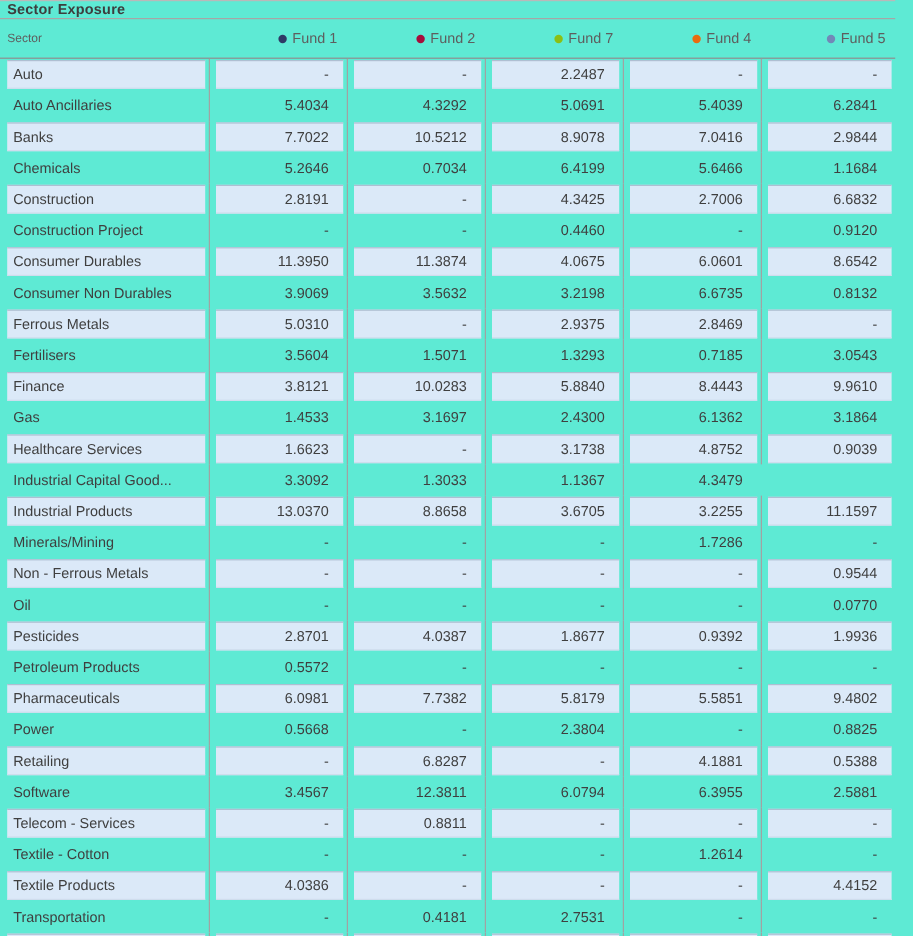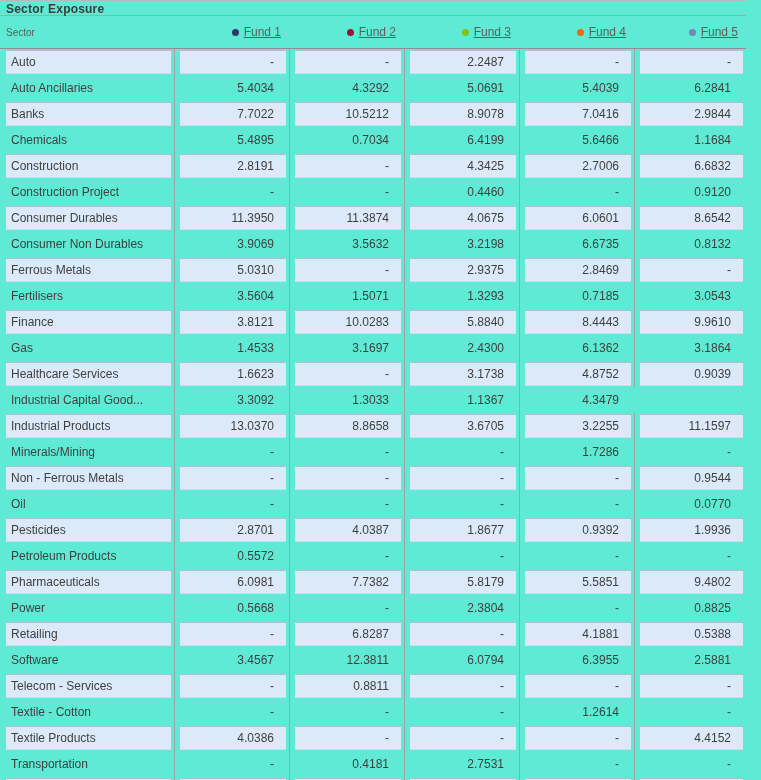"Fund 1" .fund-h { text-decoration: underline -> none }
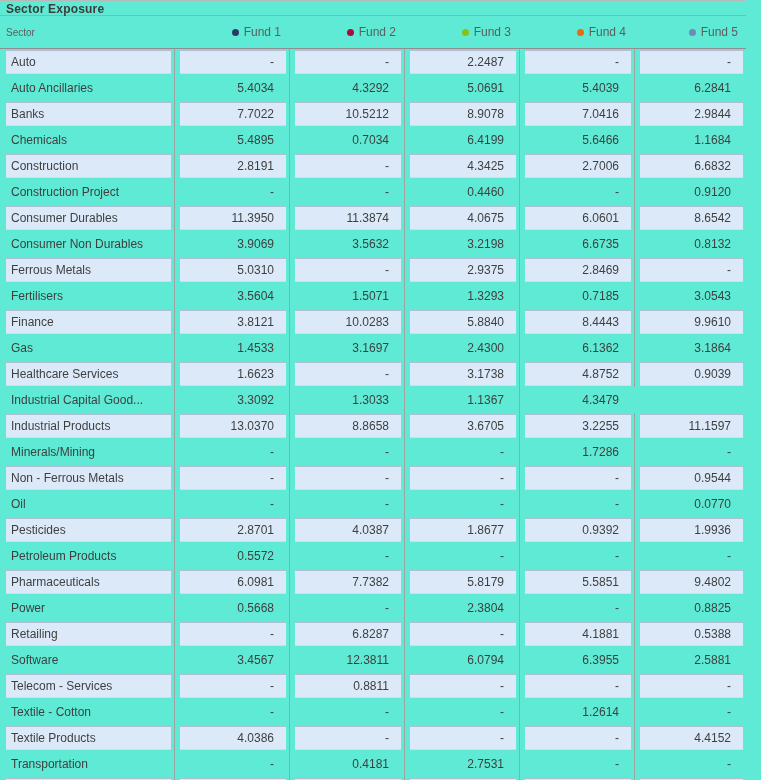"Fund 3" span { text: 3 -> 7 }
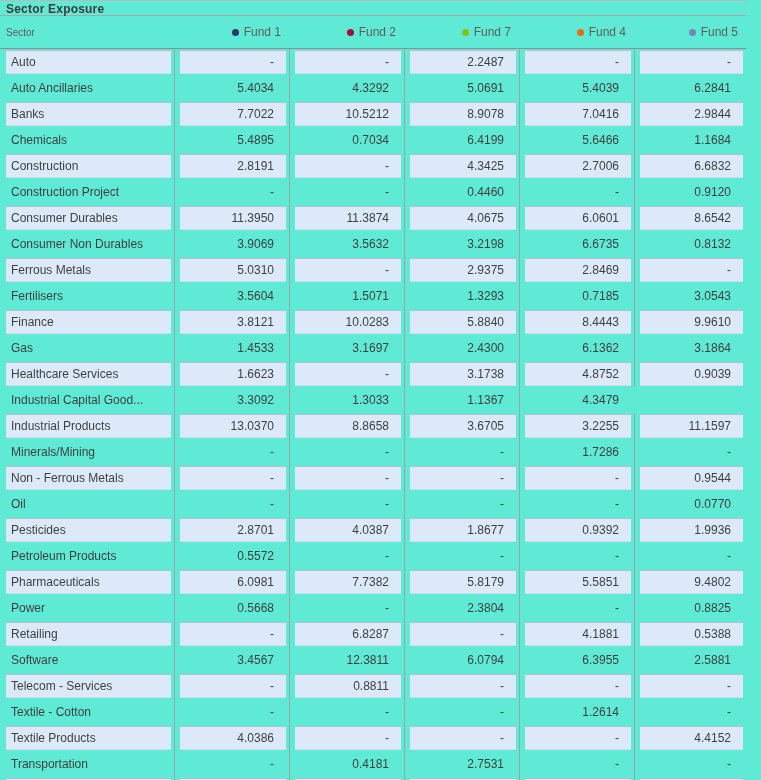"5.4895" div.inner { text: 5.4895 -> 5.2646 }
